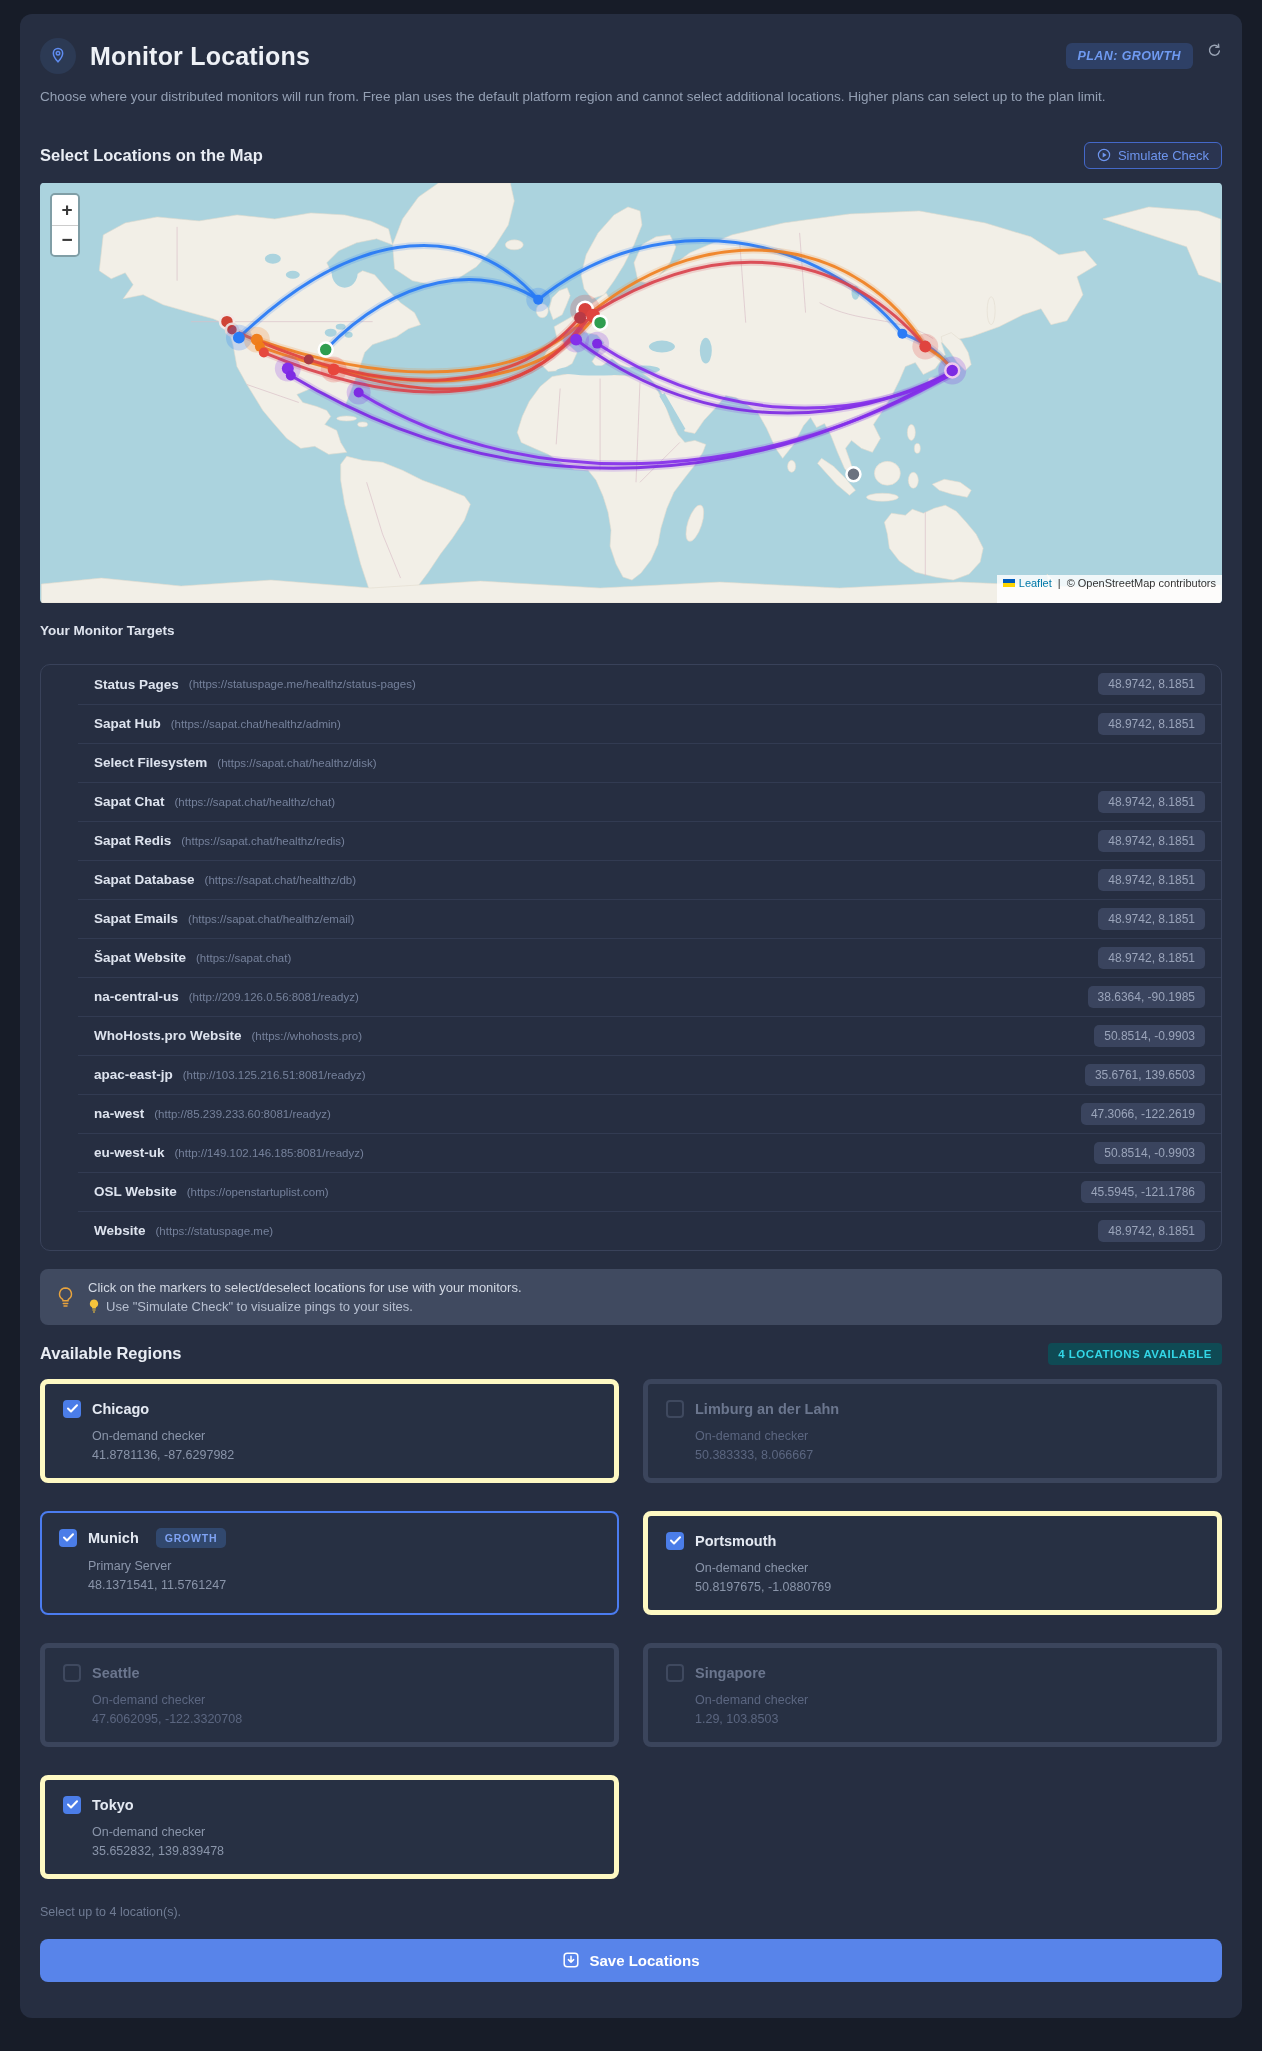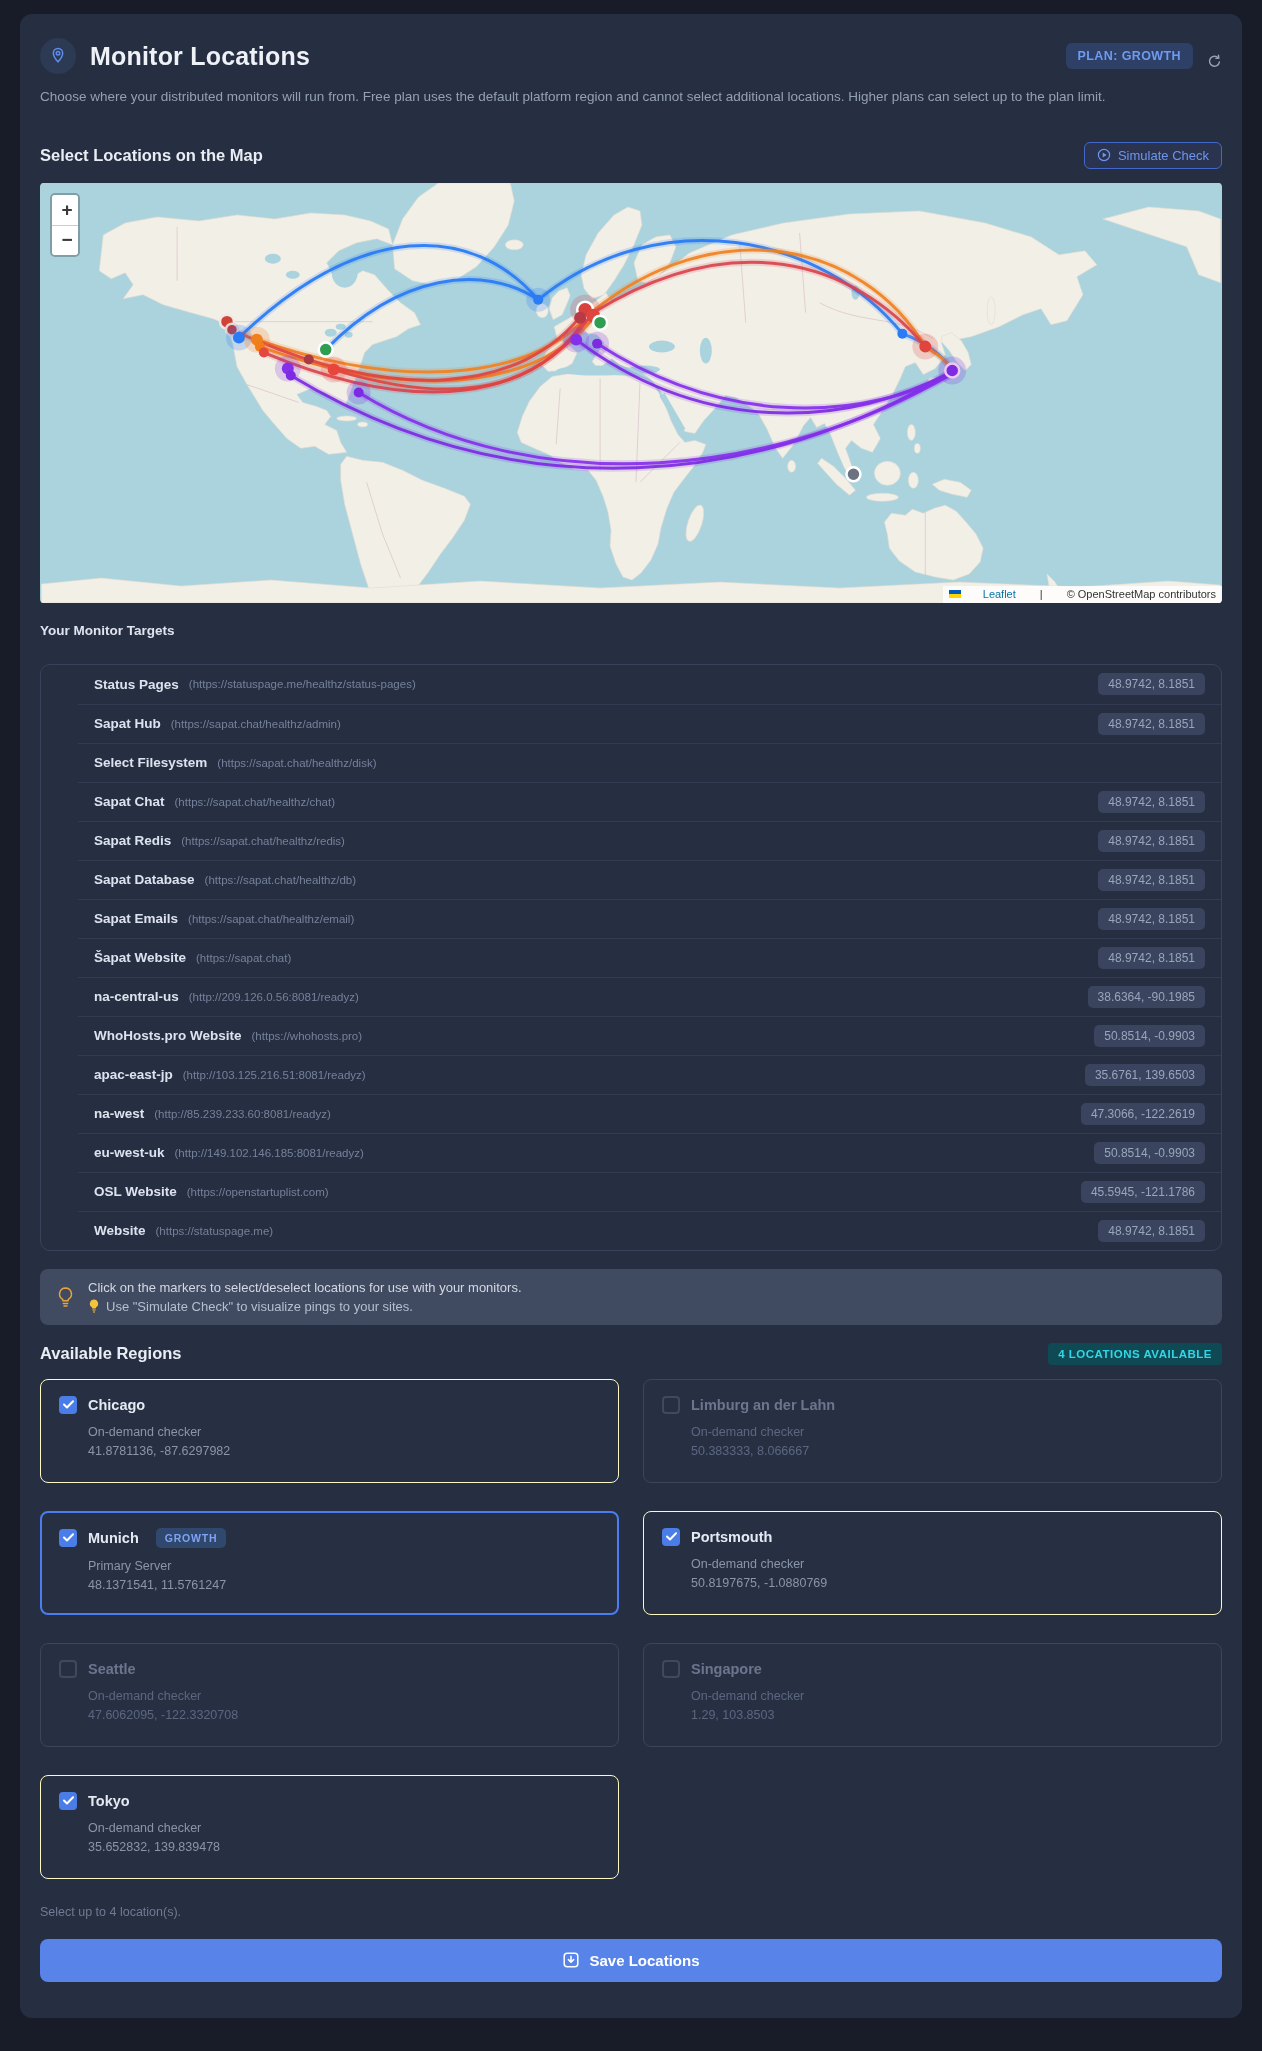"PLAN: GROWTH" .header-right { align-items: flex-end -> flex-start; font-style: none -> italic }
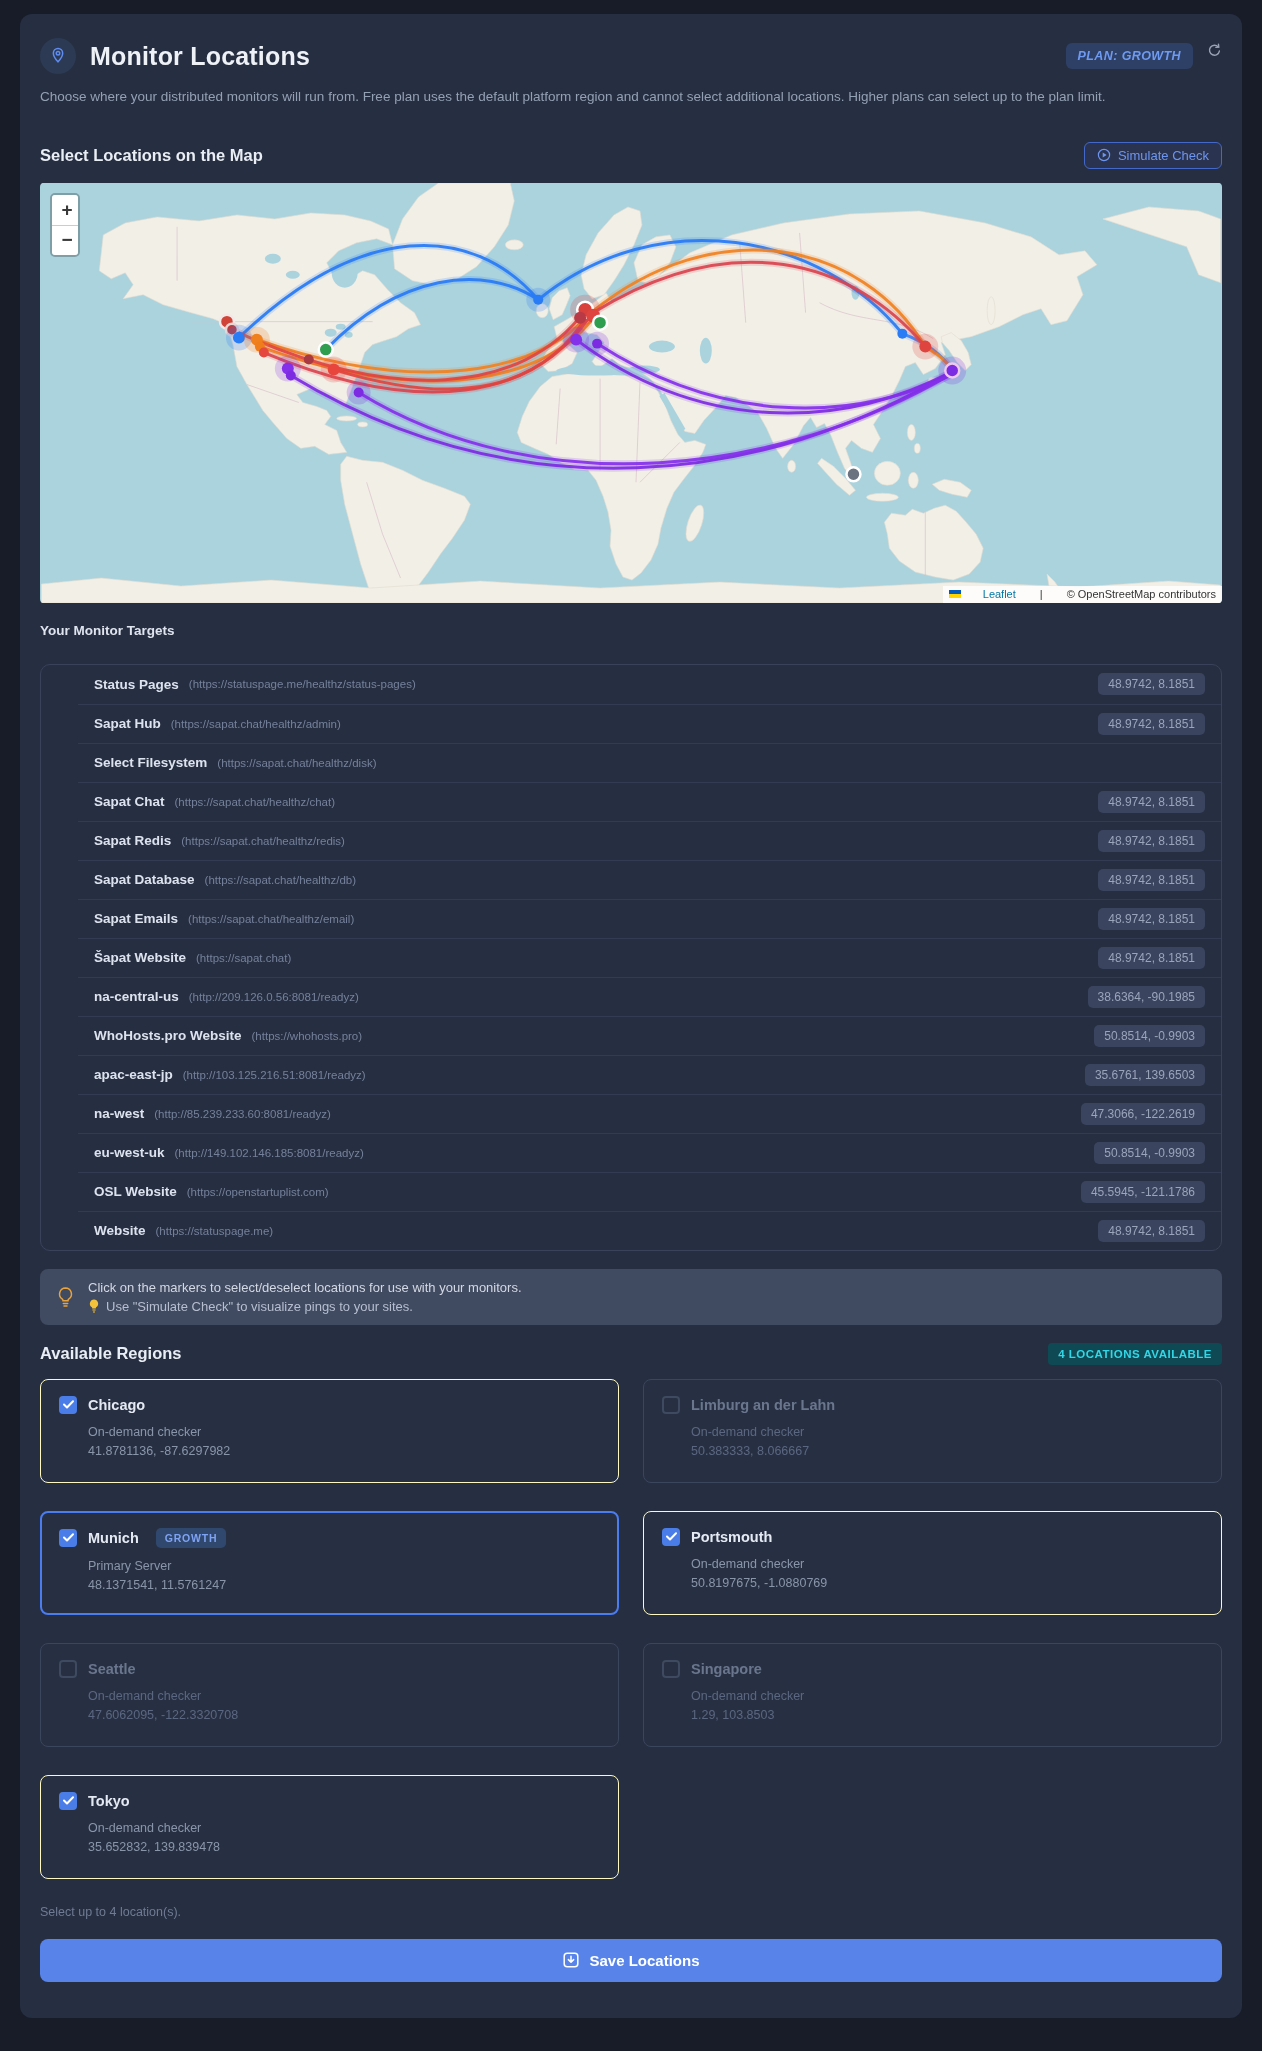"Leaflet" .attribution { gap: 22px -> 4px; padding: 2px 6px 3px -> 2px 6px 14px }
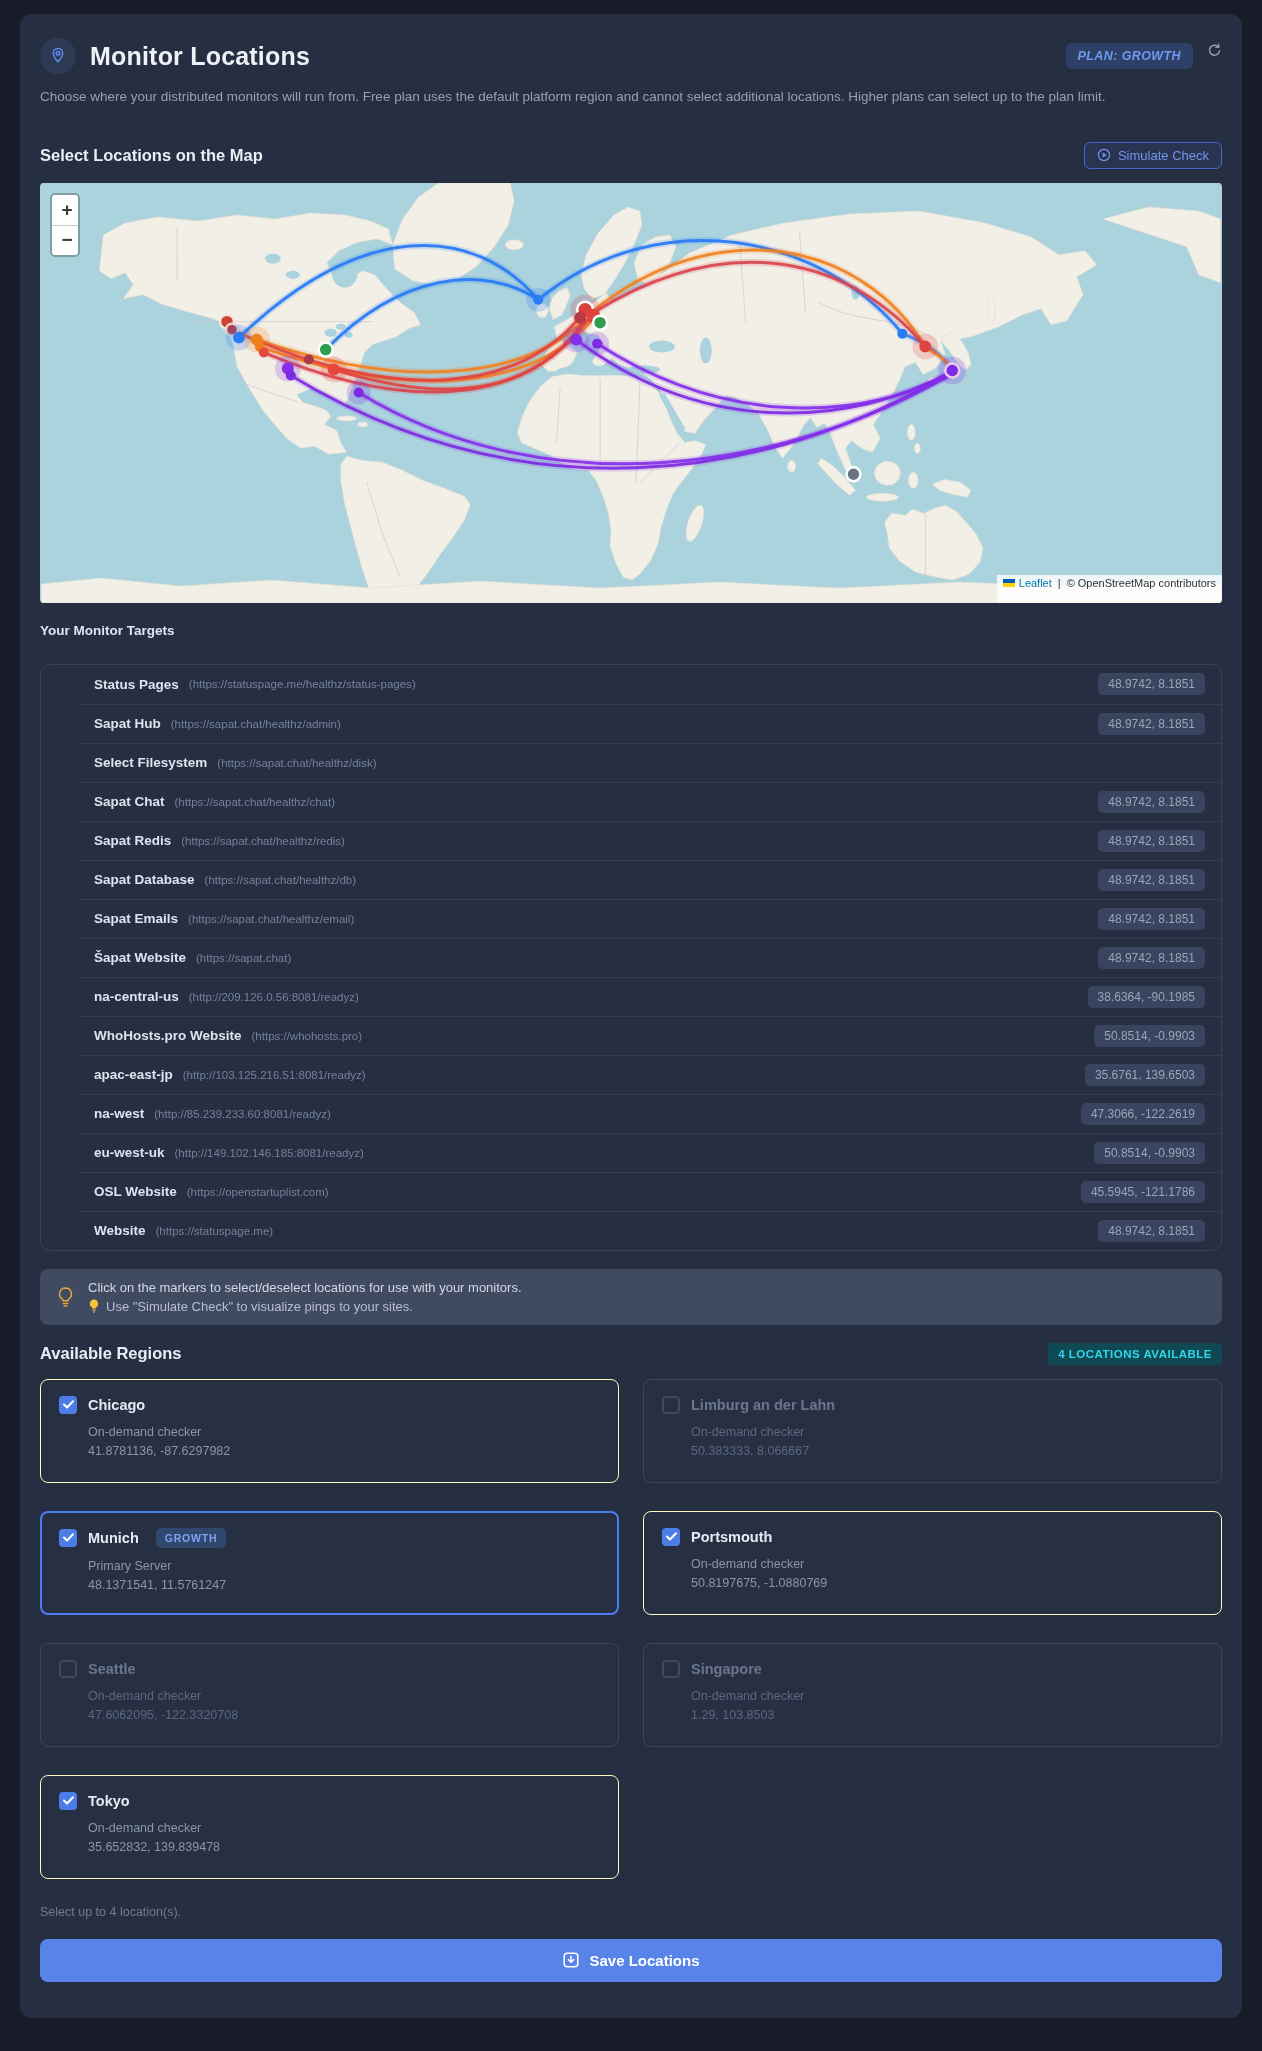"Chicago" .region-card { border: 1px solid #fef9c3 -> 5px solid #fef9c3 }
